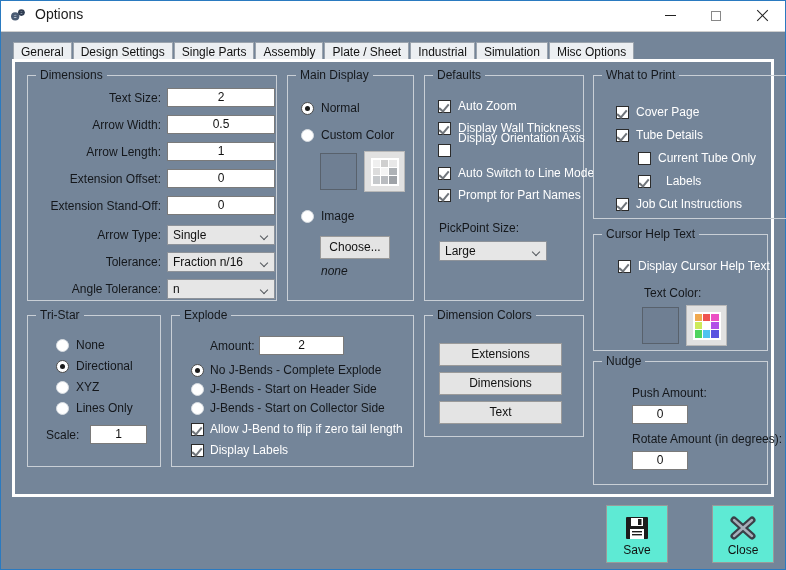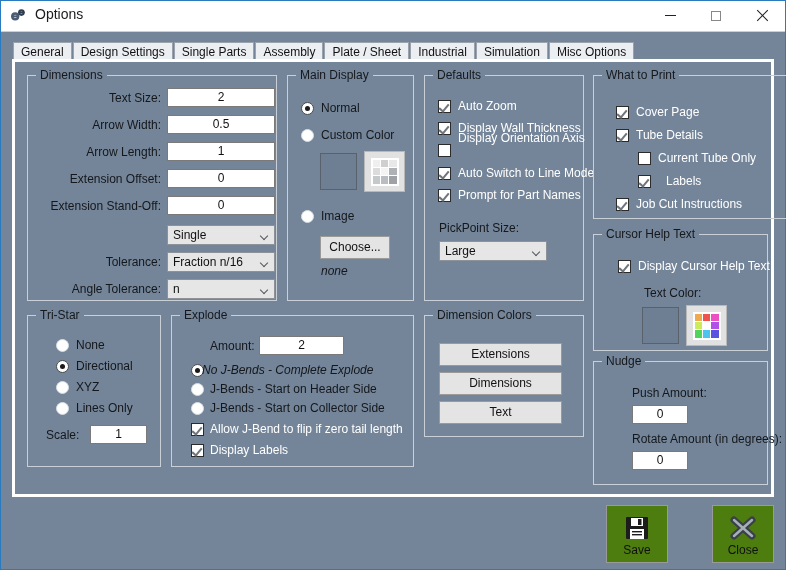"Arrow Type:" span.lbl { html: none -> <span>Arrow Type:</span> }
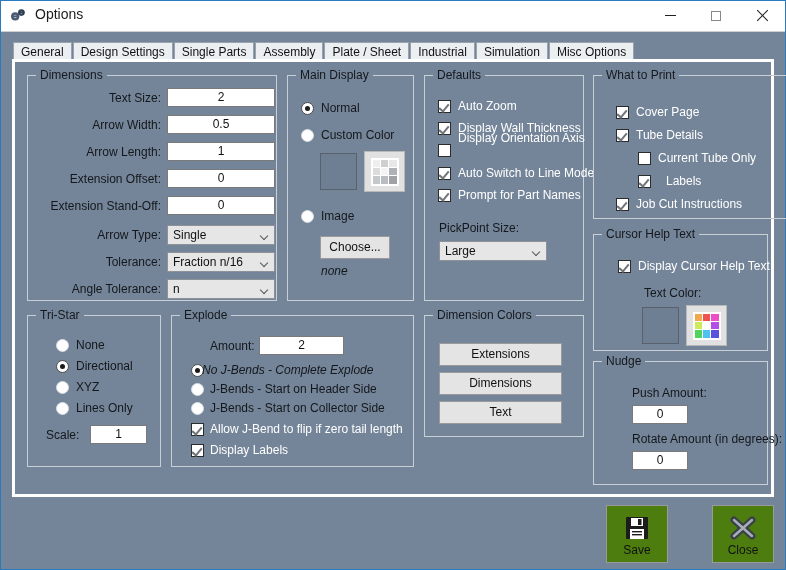"No J-Bends - Complete Explode" span.lbl { font-style: italic -> none; left: 30px -> 38px }
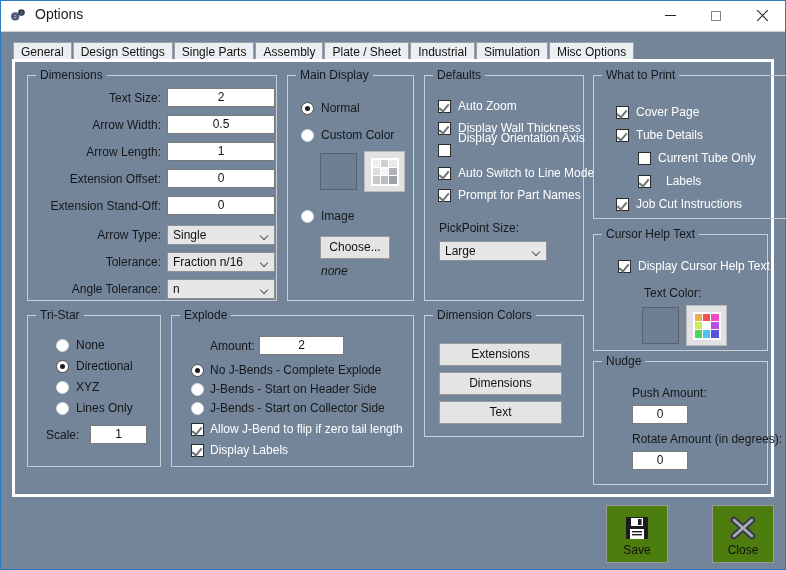"Save" .bigbtn { background: #4d7c0f -> #5eead4 }
